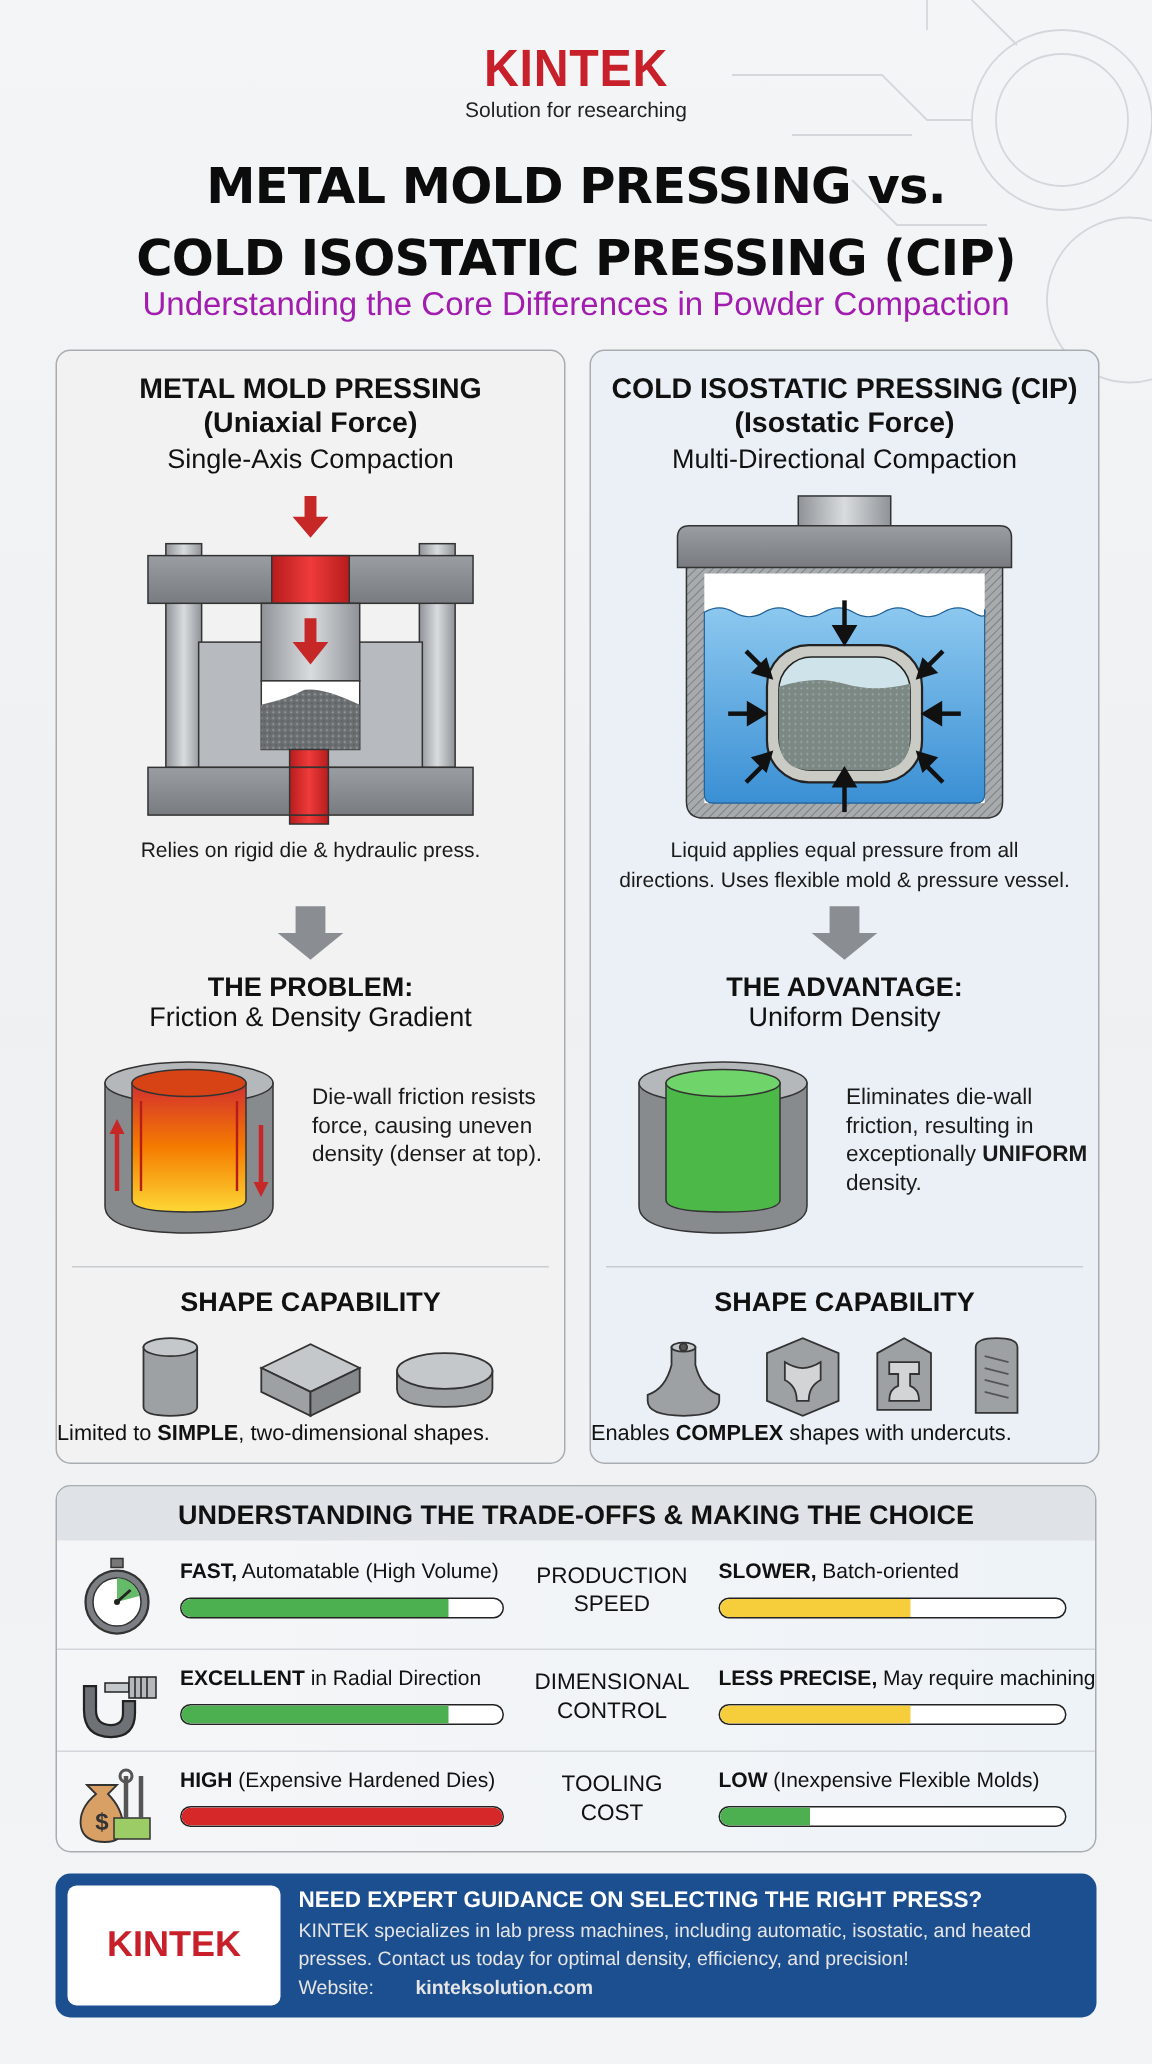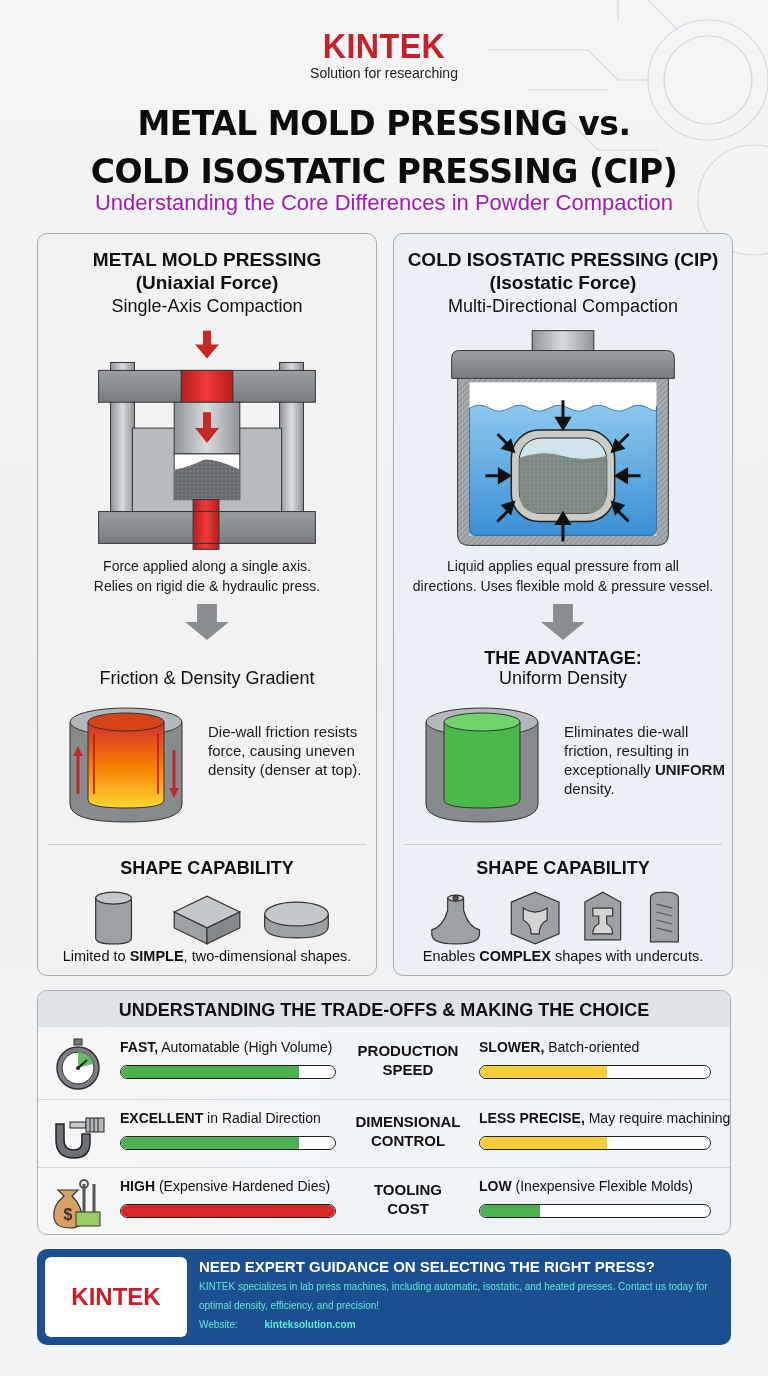"Force applied along a single" div { html: <div>Force applied along a single axis.</div> -> none }
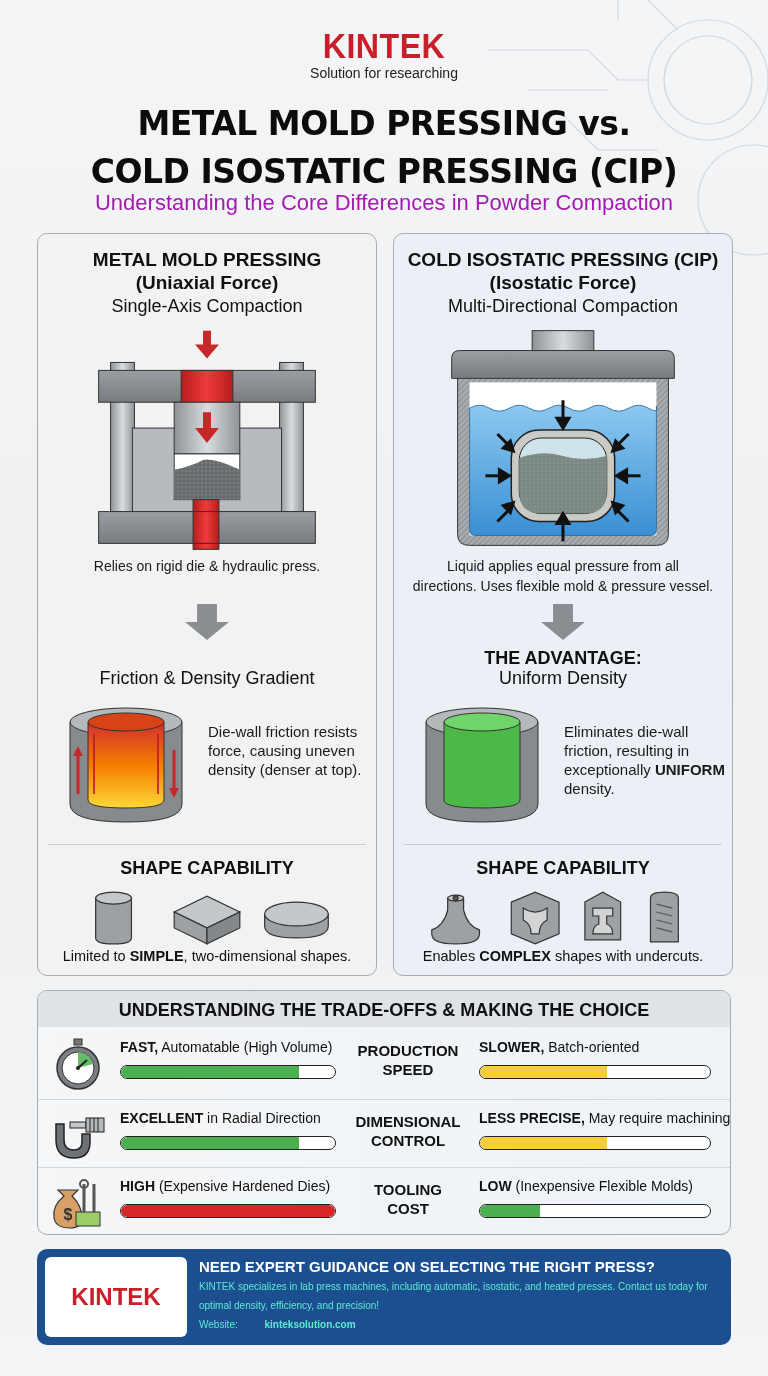"THE PROBLEM:" div.sec-title { html: none -> <div>THE PROBLEM:</div> }
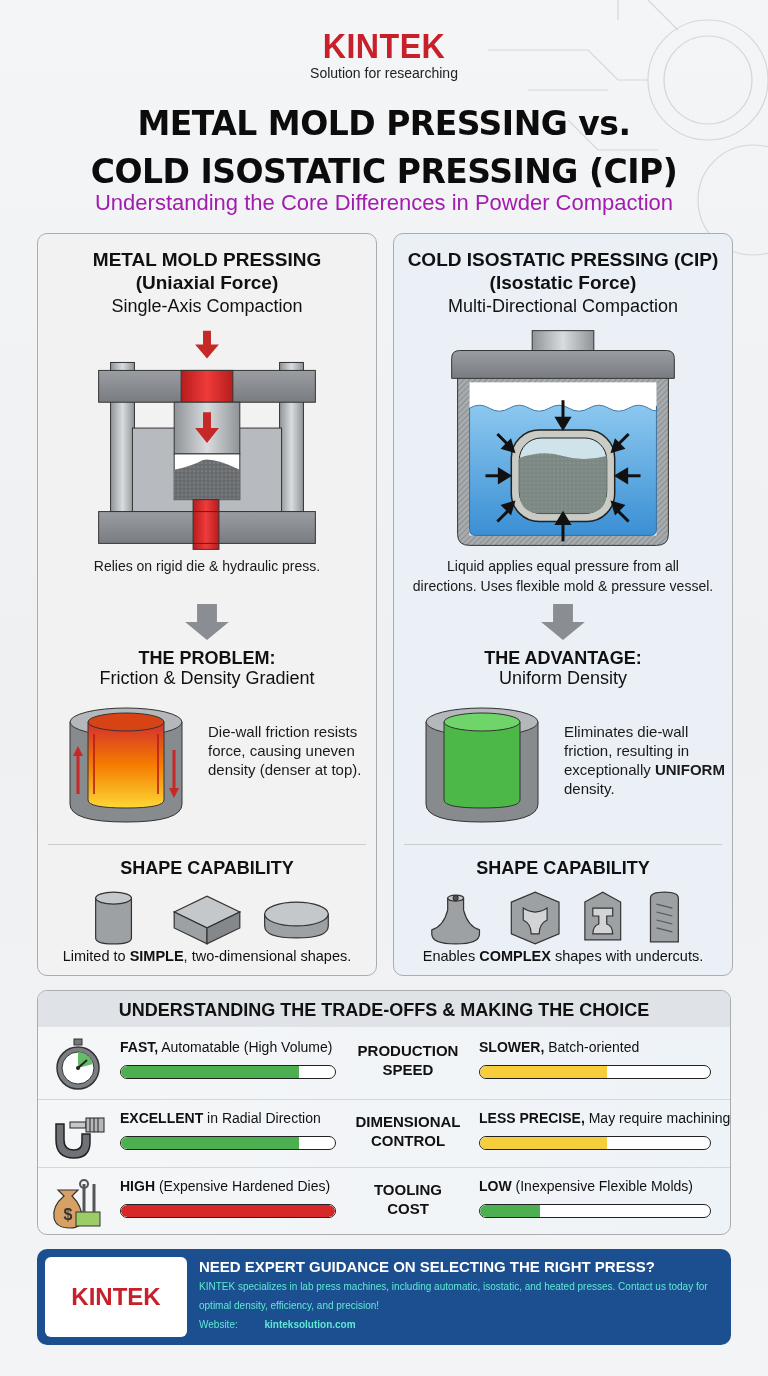"Limited to SIMPLE, two-dimensional" .panel .shape-caption { text-align: center -> left }
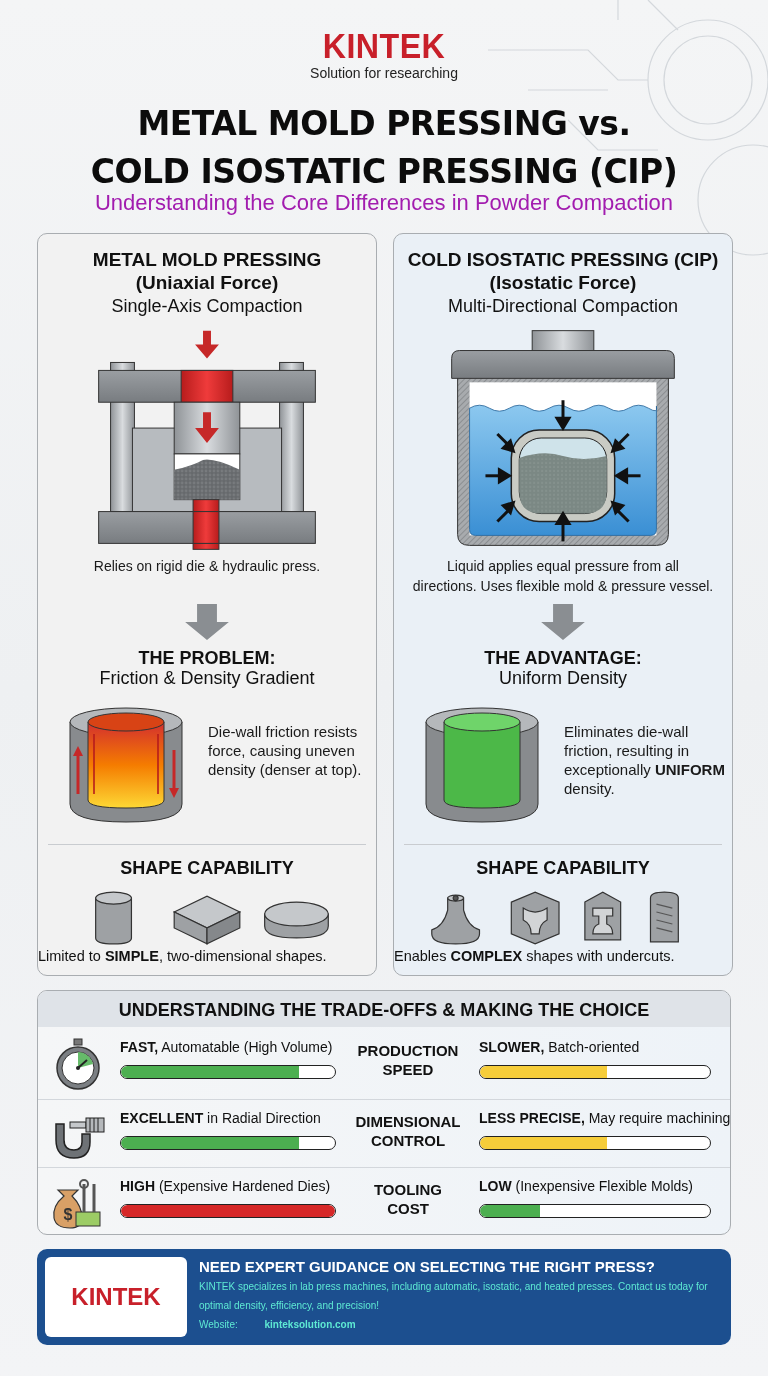"PRODUCTION" .t-center { font-weight: 700 -> 400 }
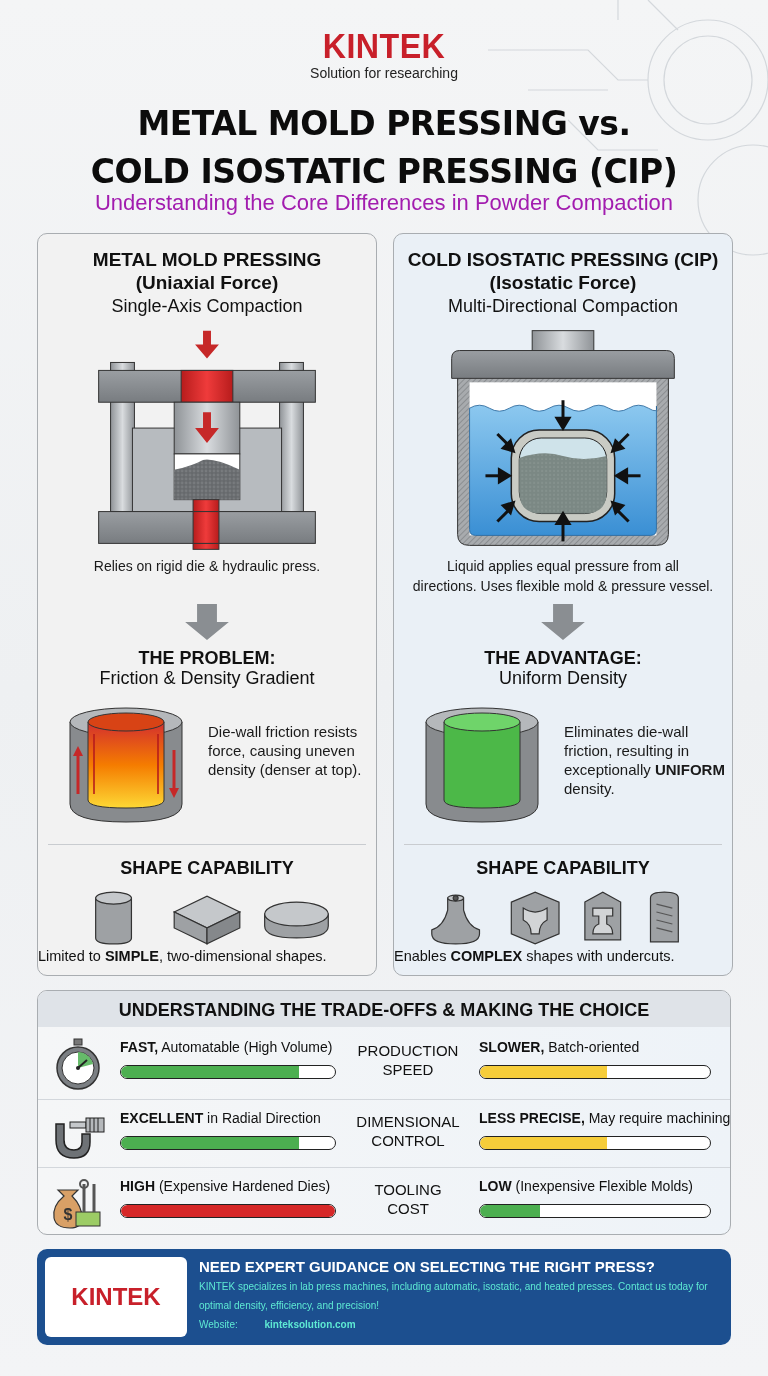"KINTEK specializes in lab press" .cta-body { color: #5eead4 -> #e5e5e5; font-size: 10px -> 13px }
